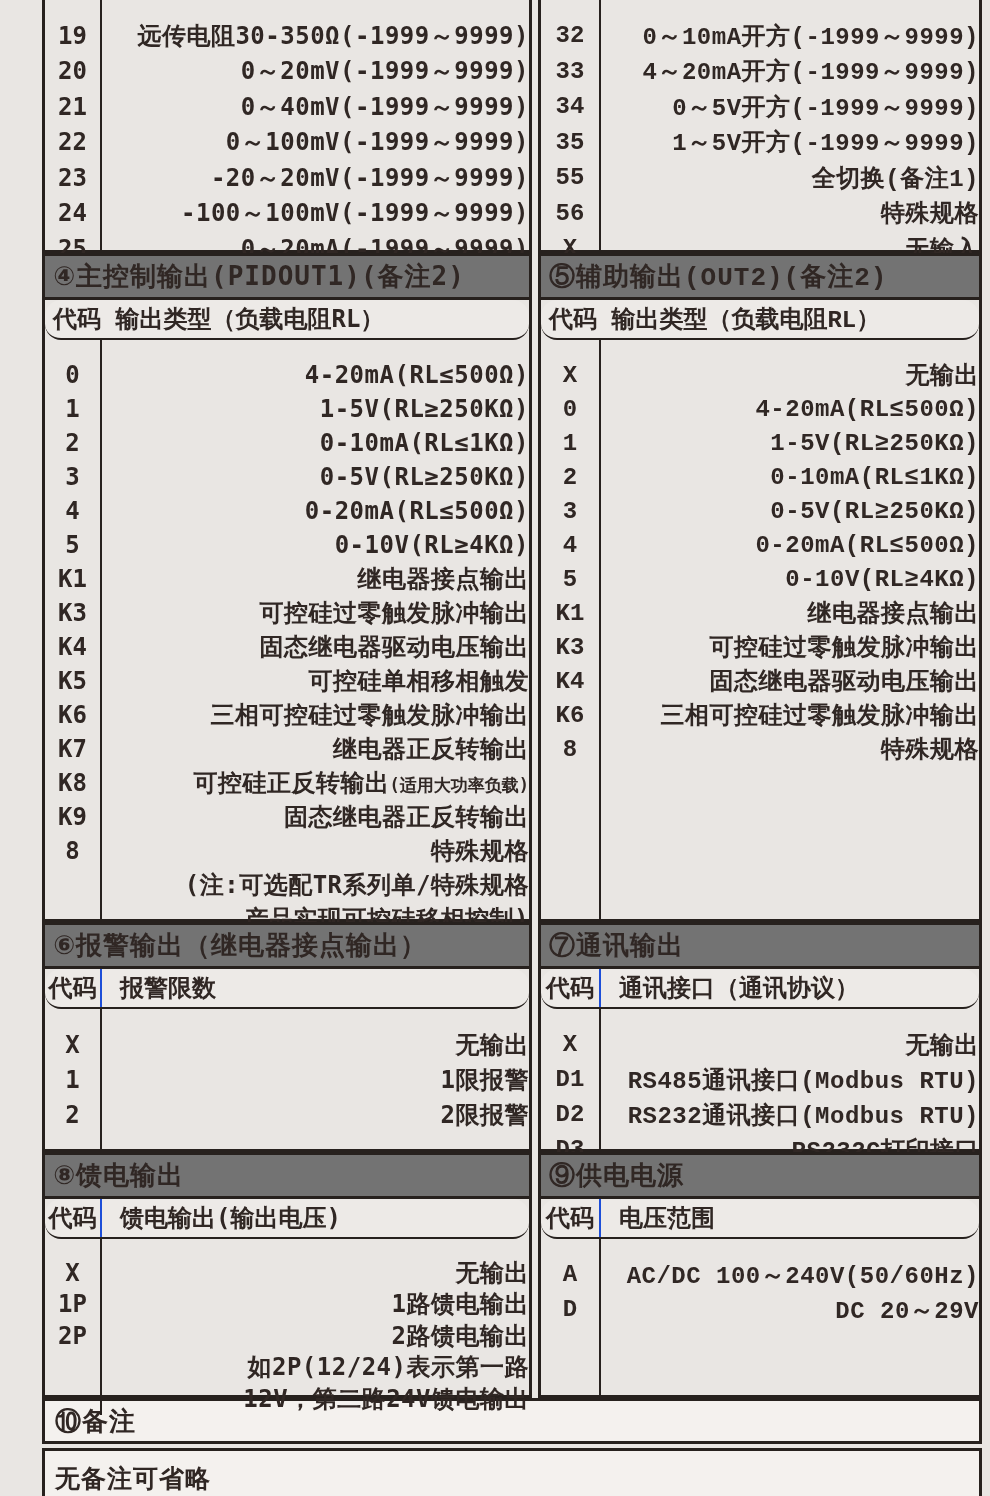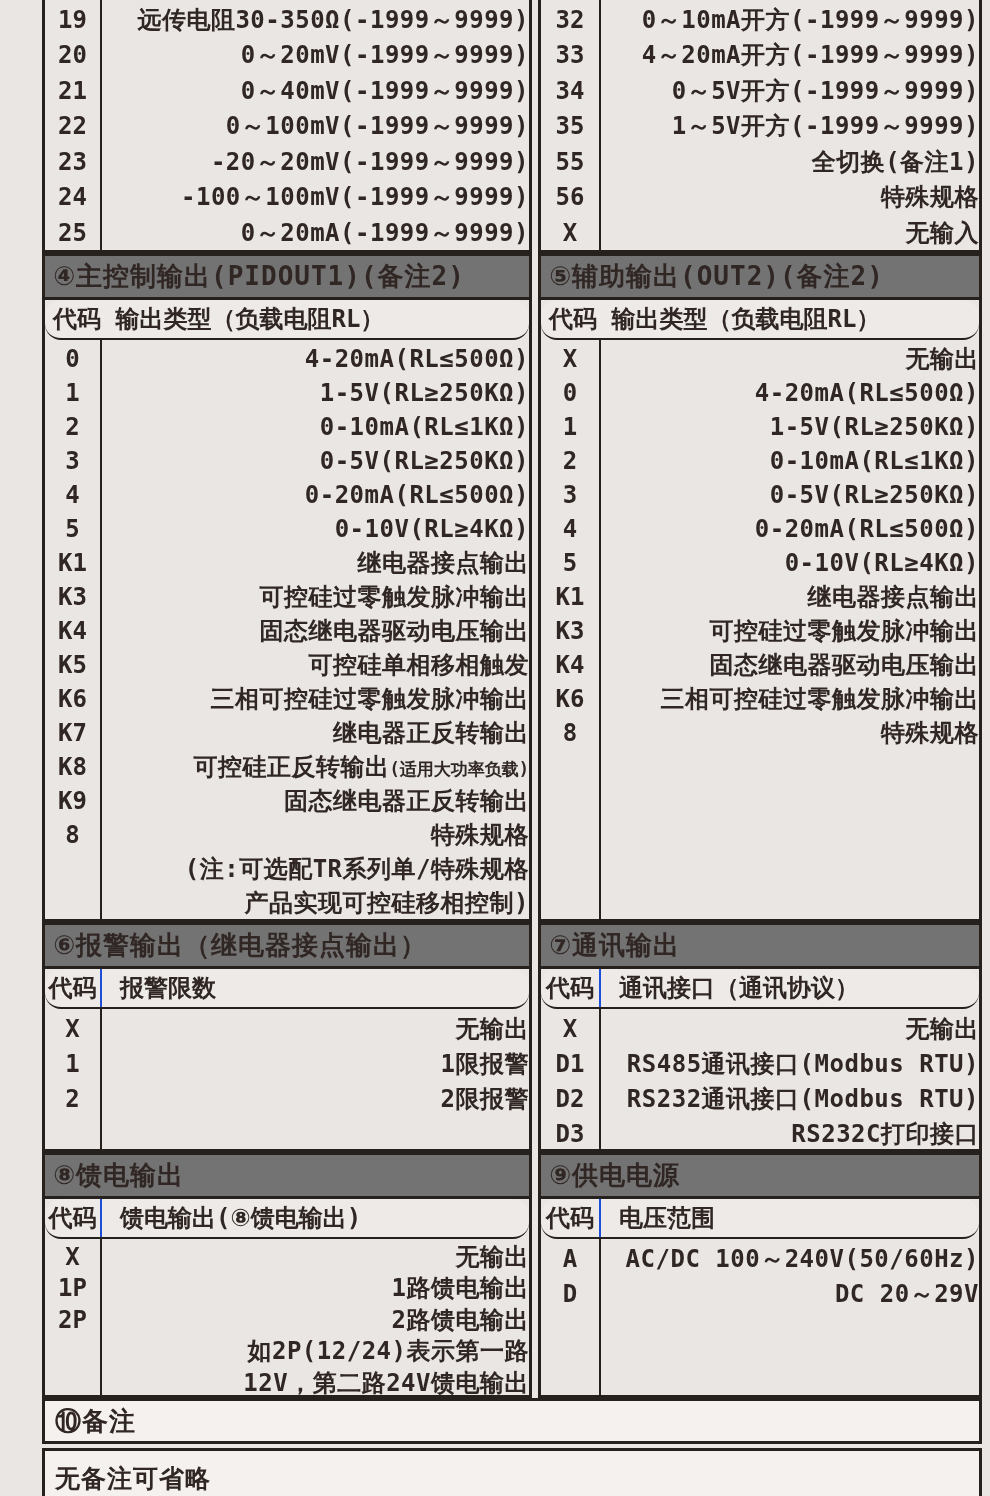"19" .rows { padding-top: 2px -> 18px }
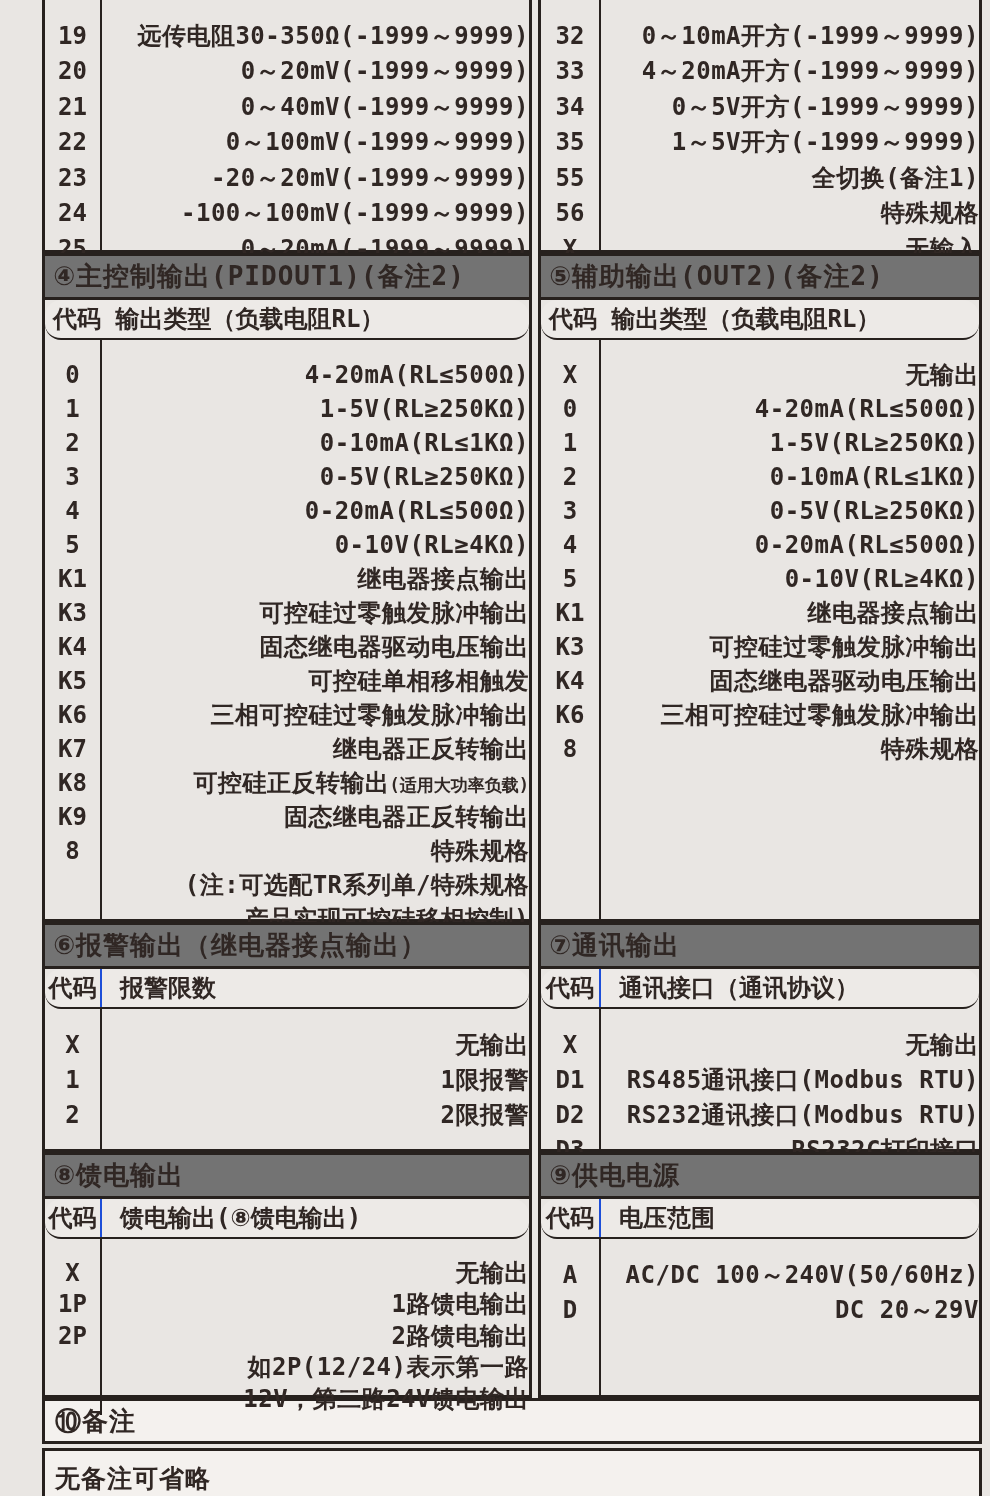"32" .rbox { font-family: none -> Liberation Mono, monospace }
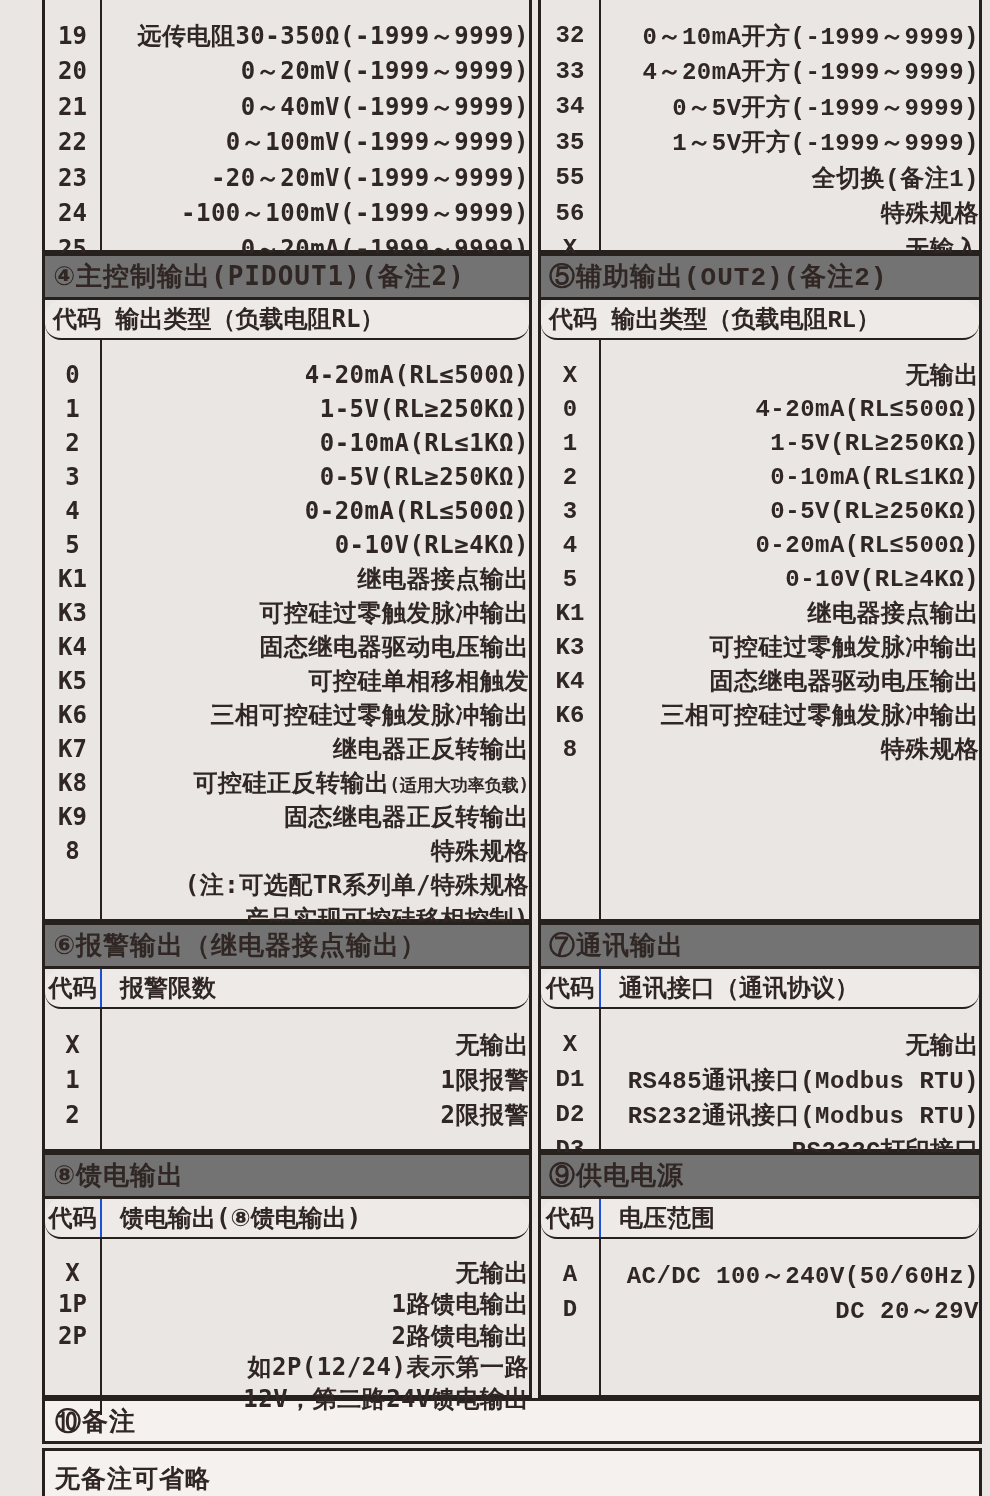"馈电输出(⑧馈电输出)" span.desc { text: ⑧馈电输出 -> 输出电压 }
